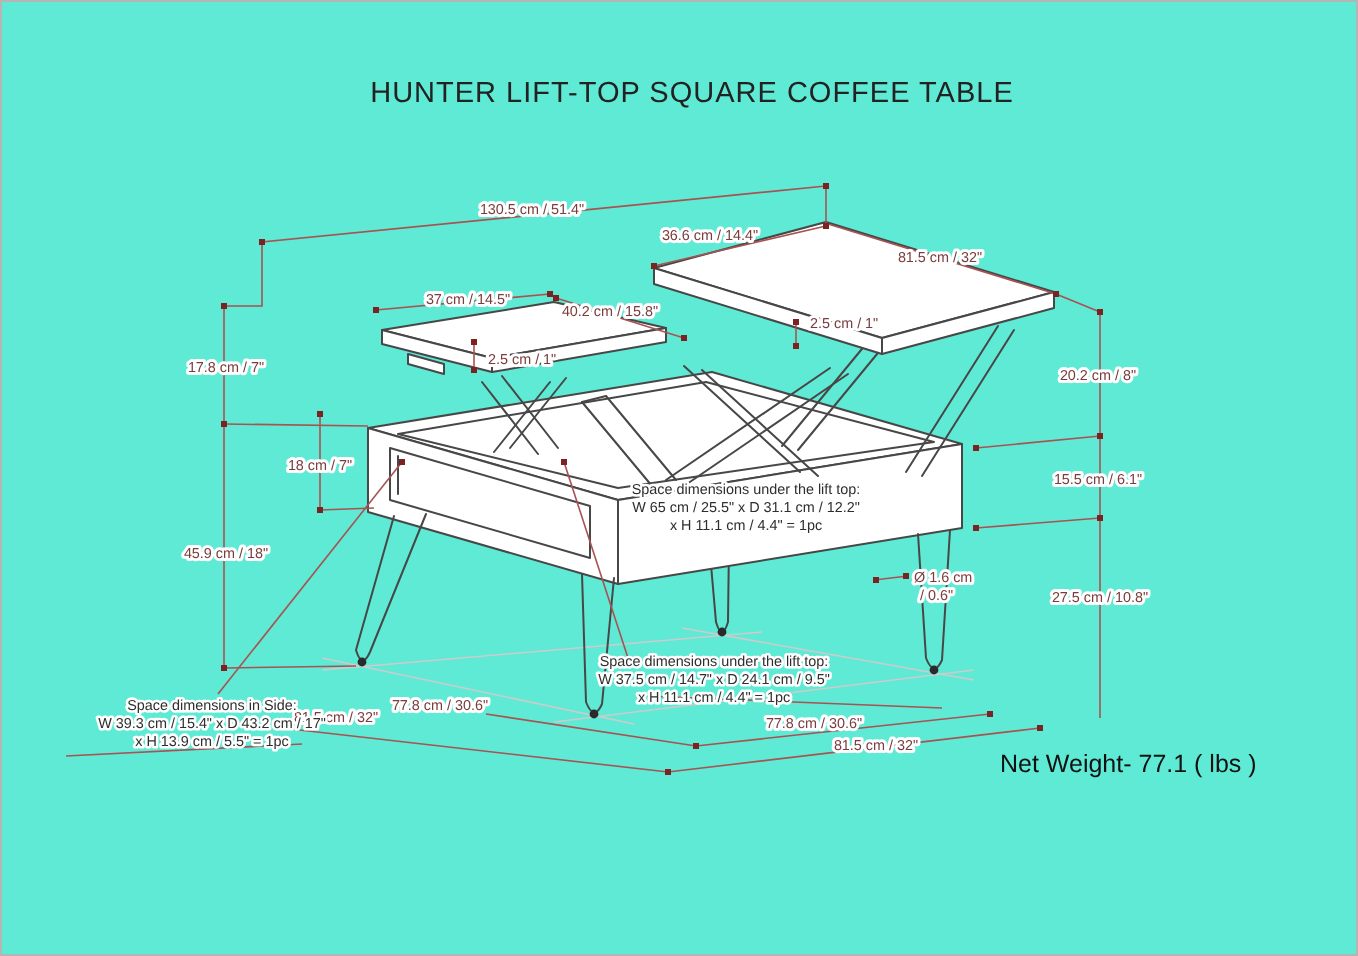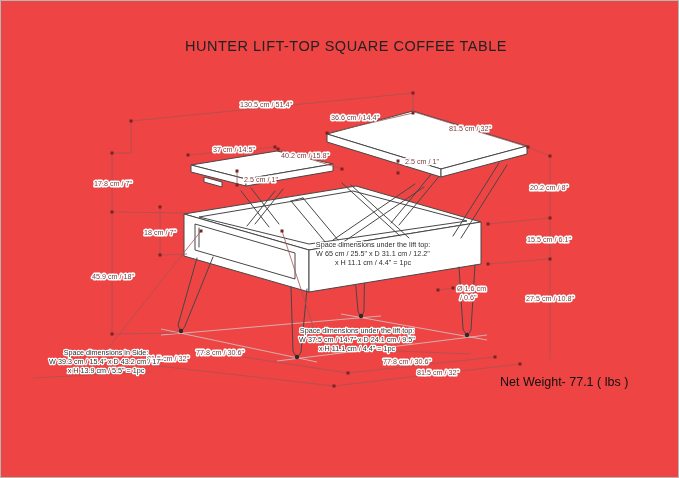"HUNTER LIFT-TOP SQUARE COFFEE TABLE" .canvas { background: #ef4444 -> #5eead4 }
